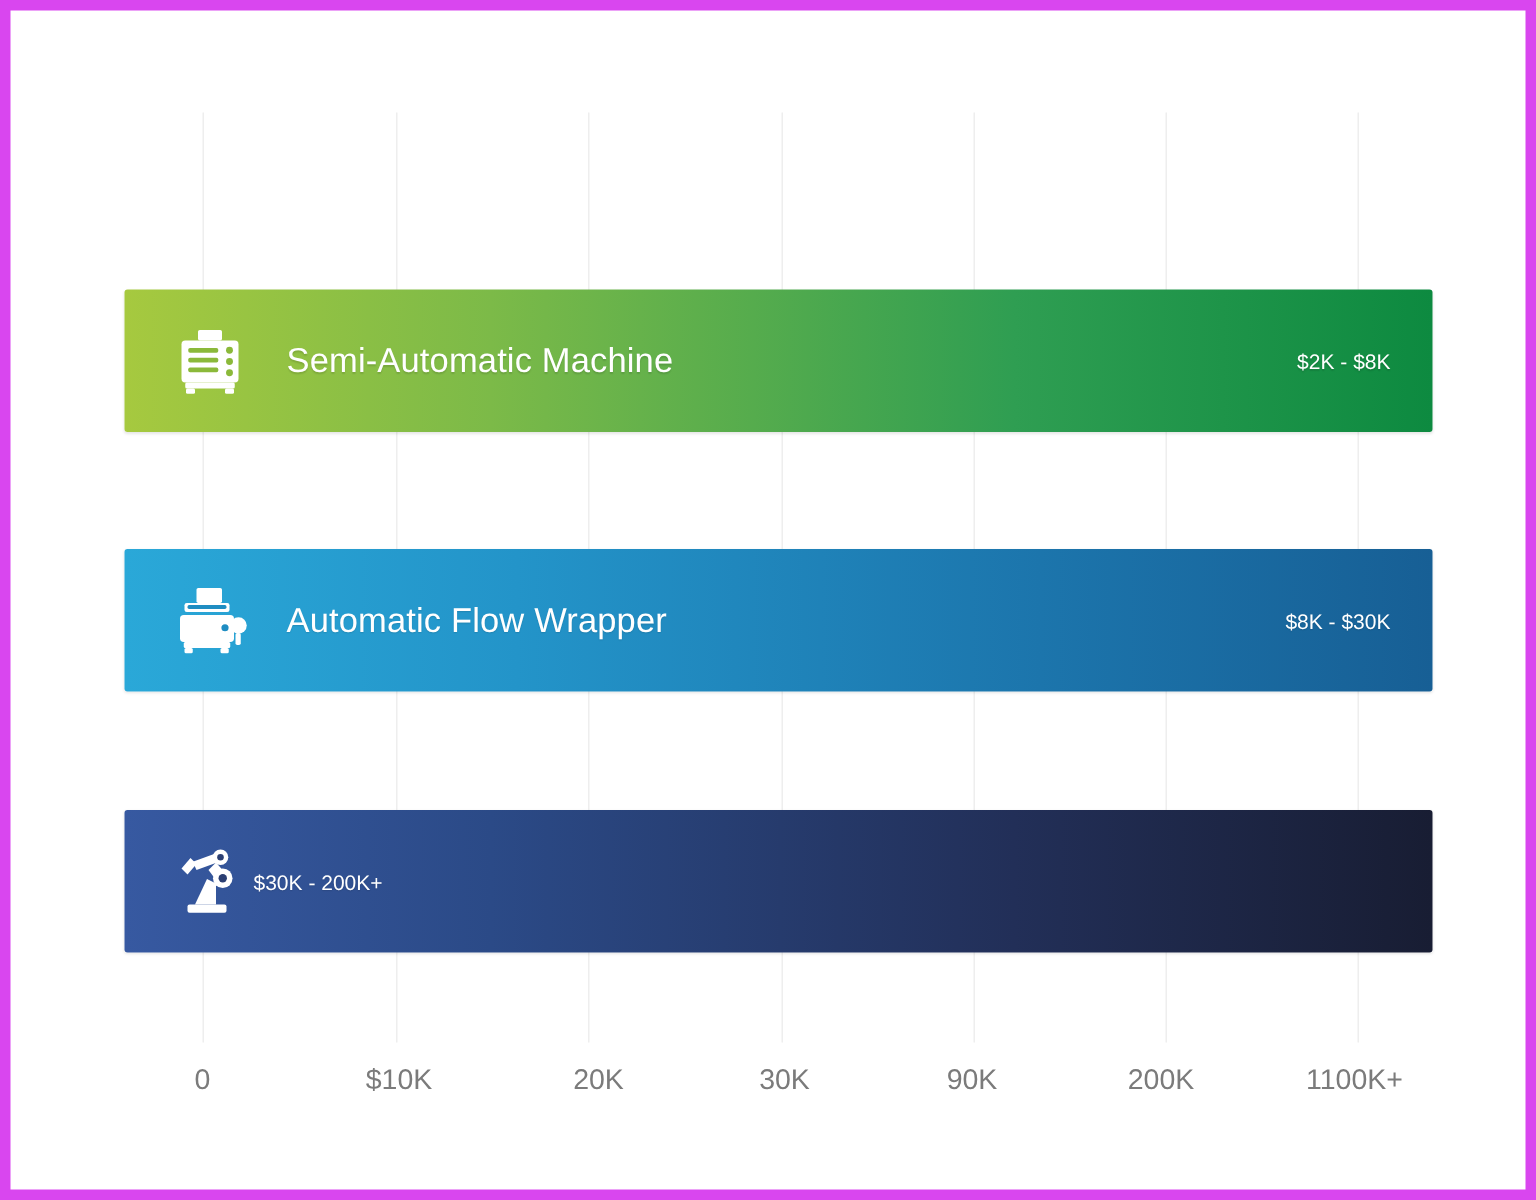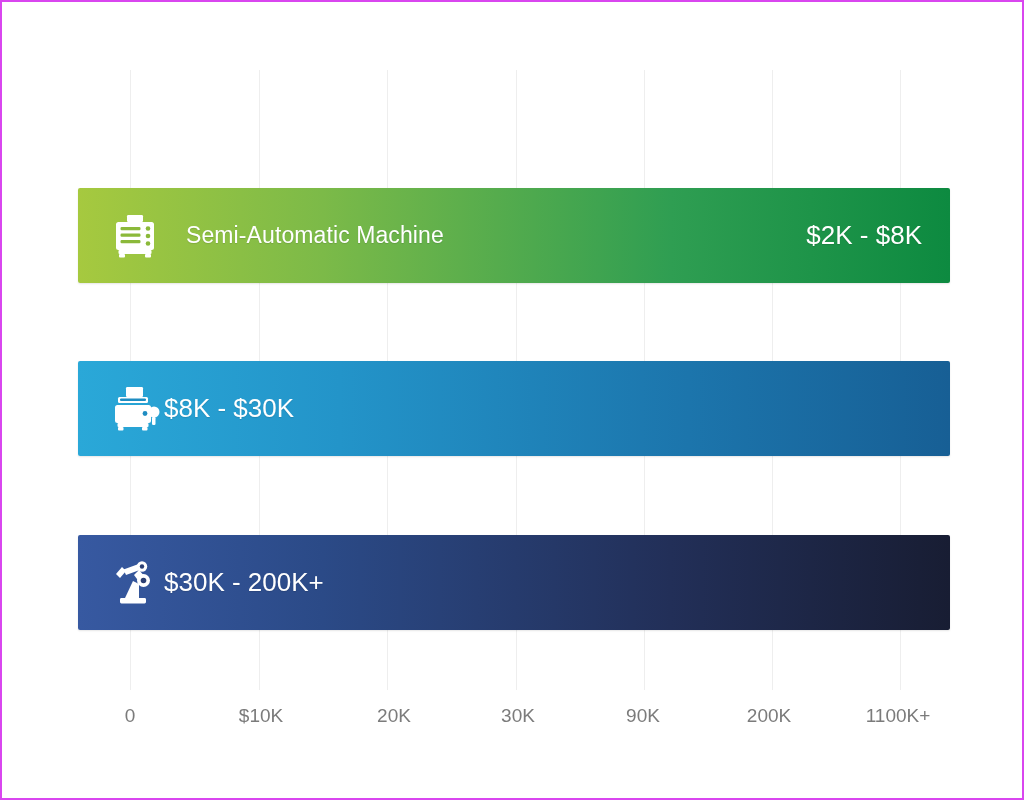"Semi-Automatic Machine" #canvas { border: 2px solid #d946ef -> 7px solid #d946ef }
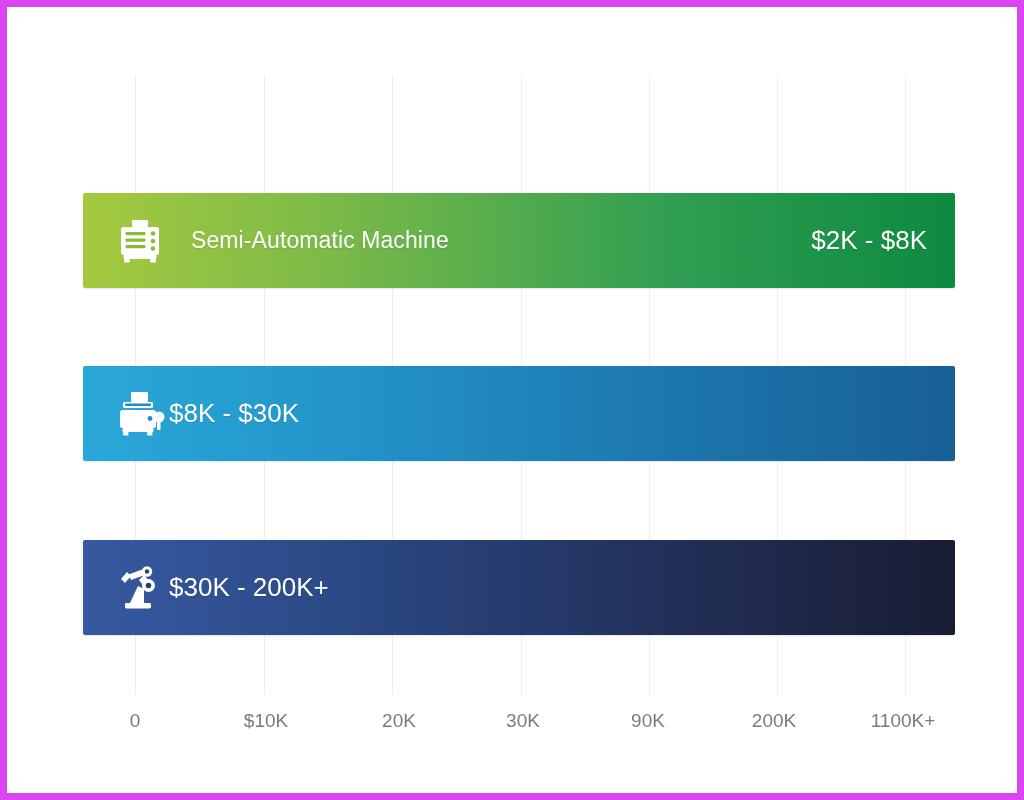"$2K - $8K" .bar-value { font-size: 26px -> 14px }
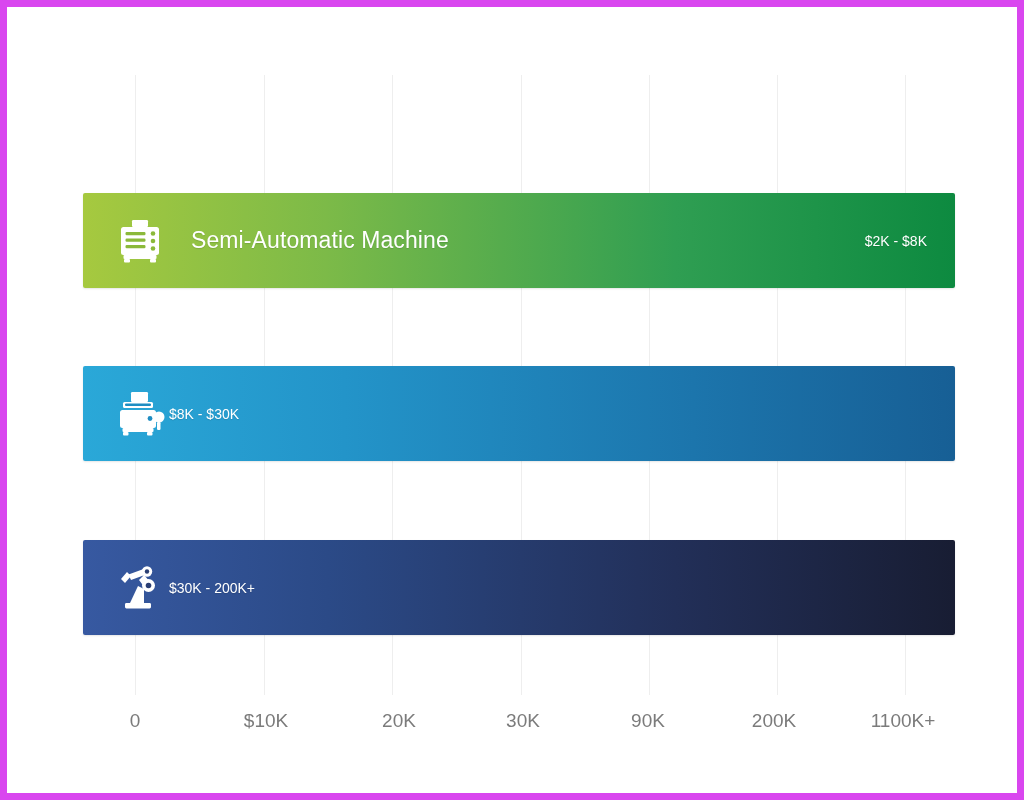"Automatic Flow Wrapper" span.bar-label { html: none -> <span>Automatic Flow Wrapper</span> }
